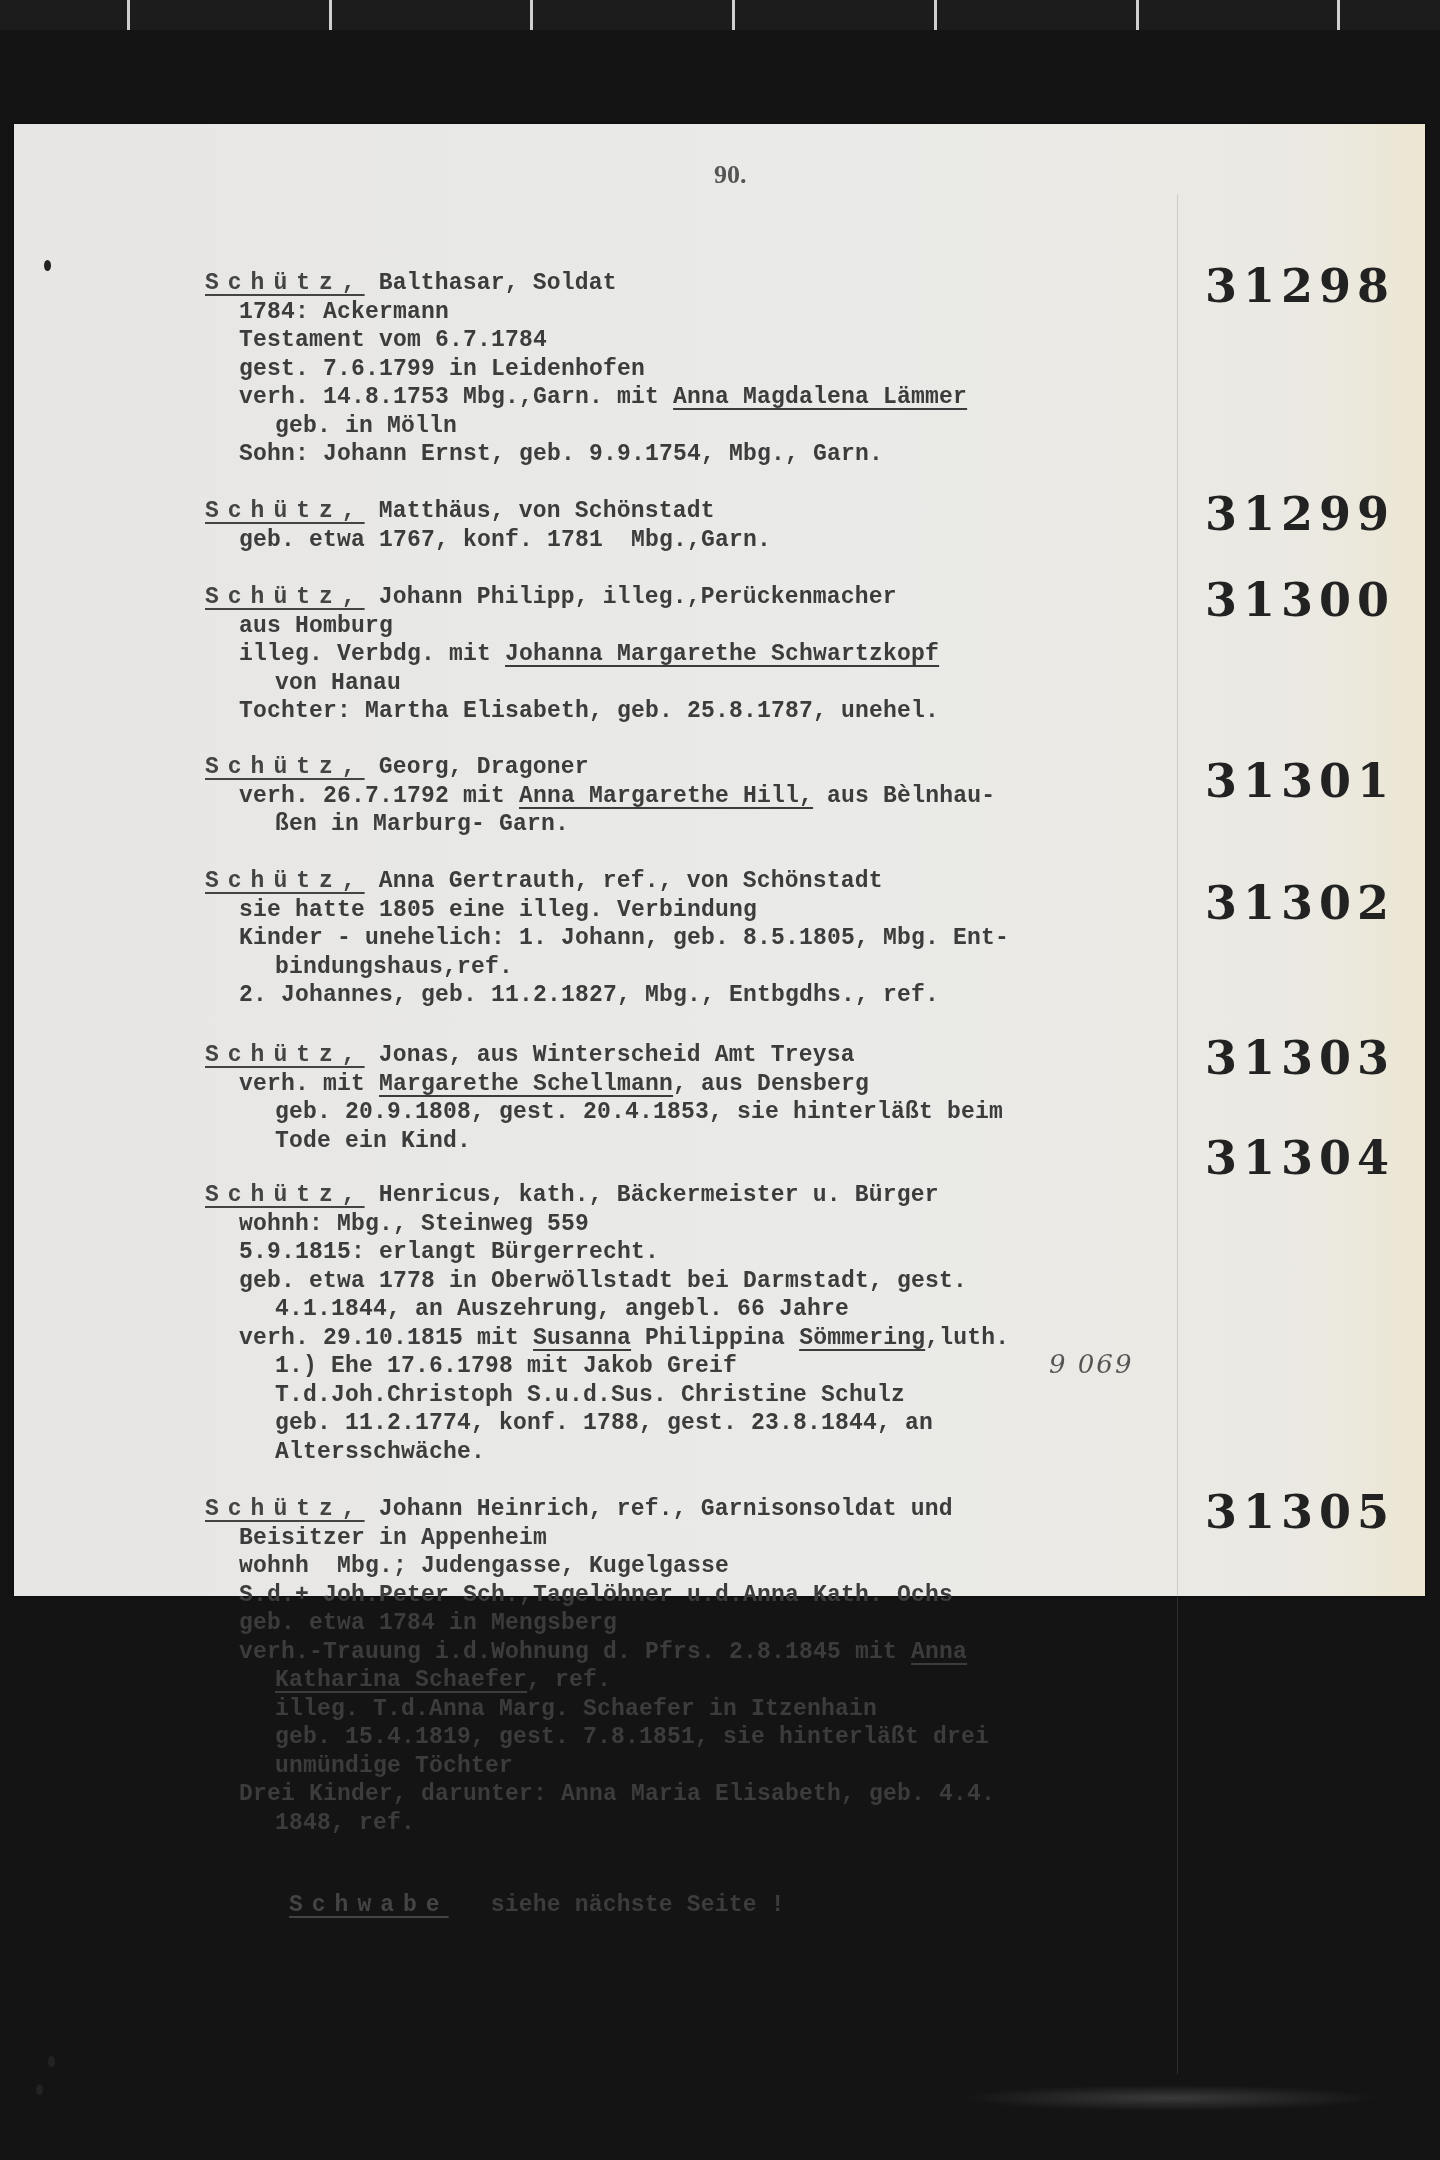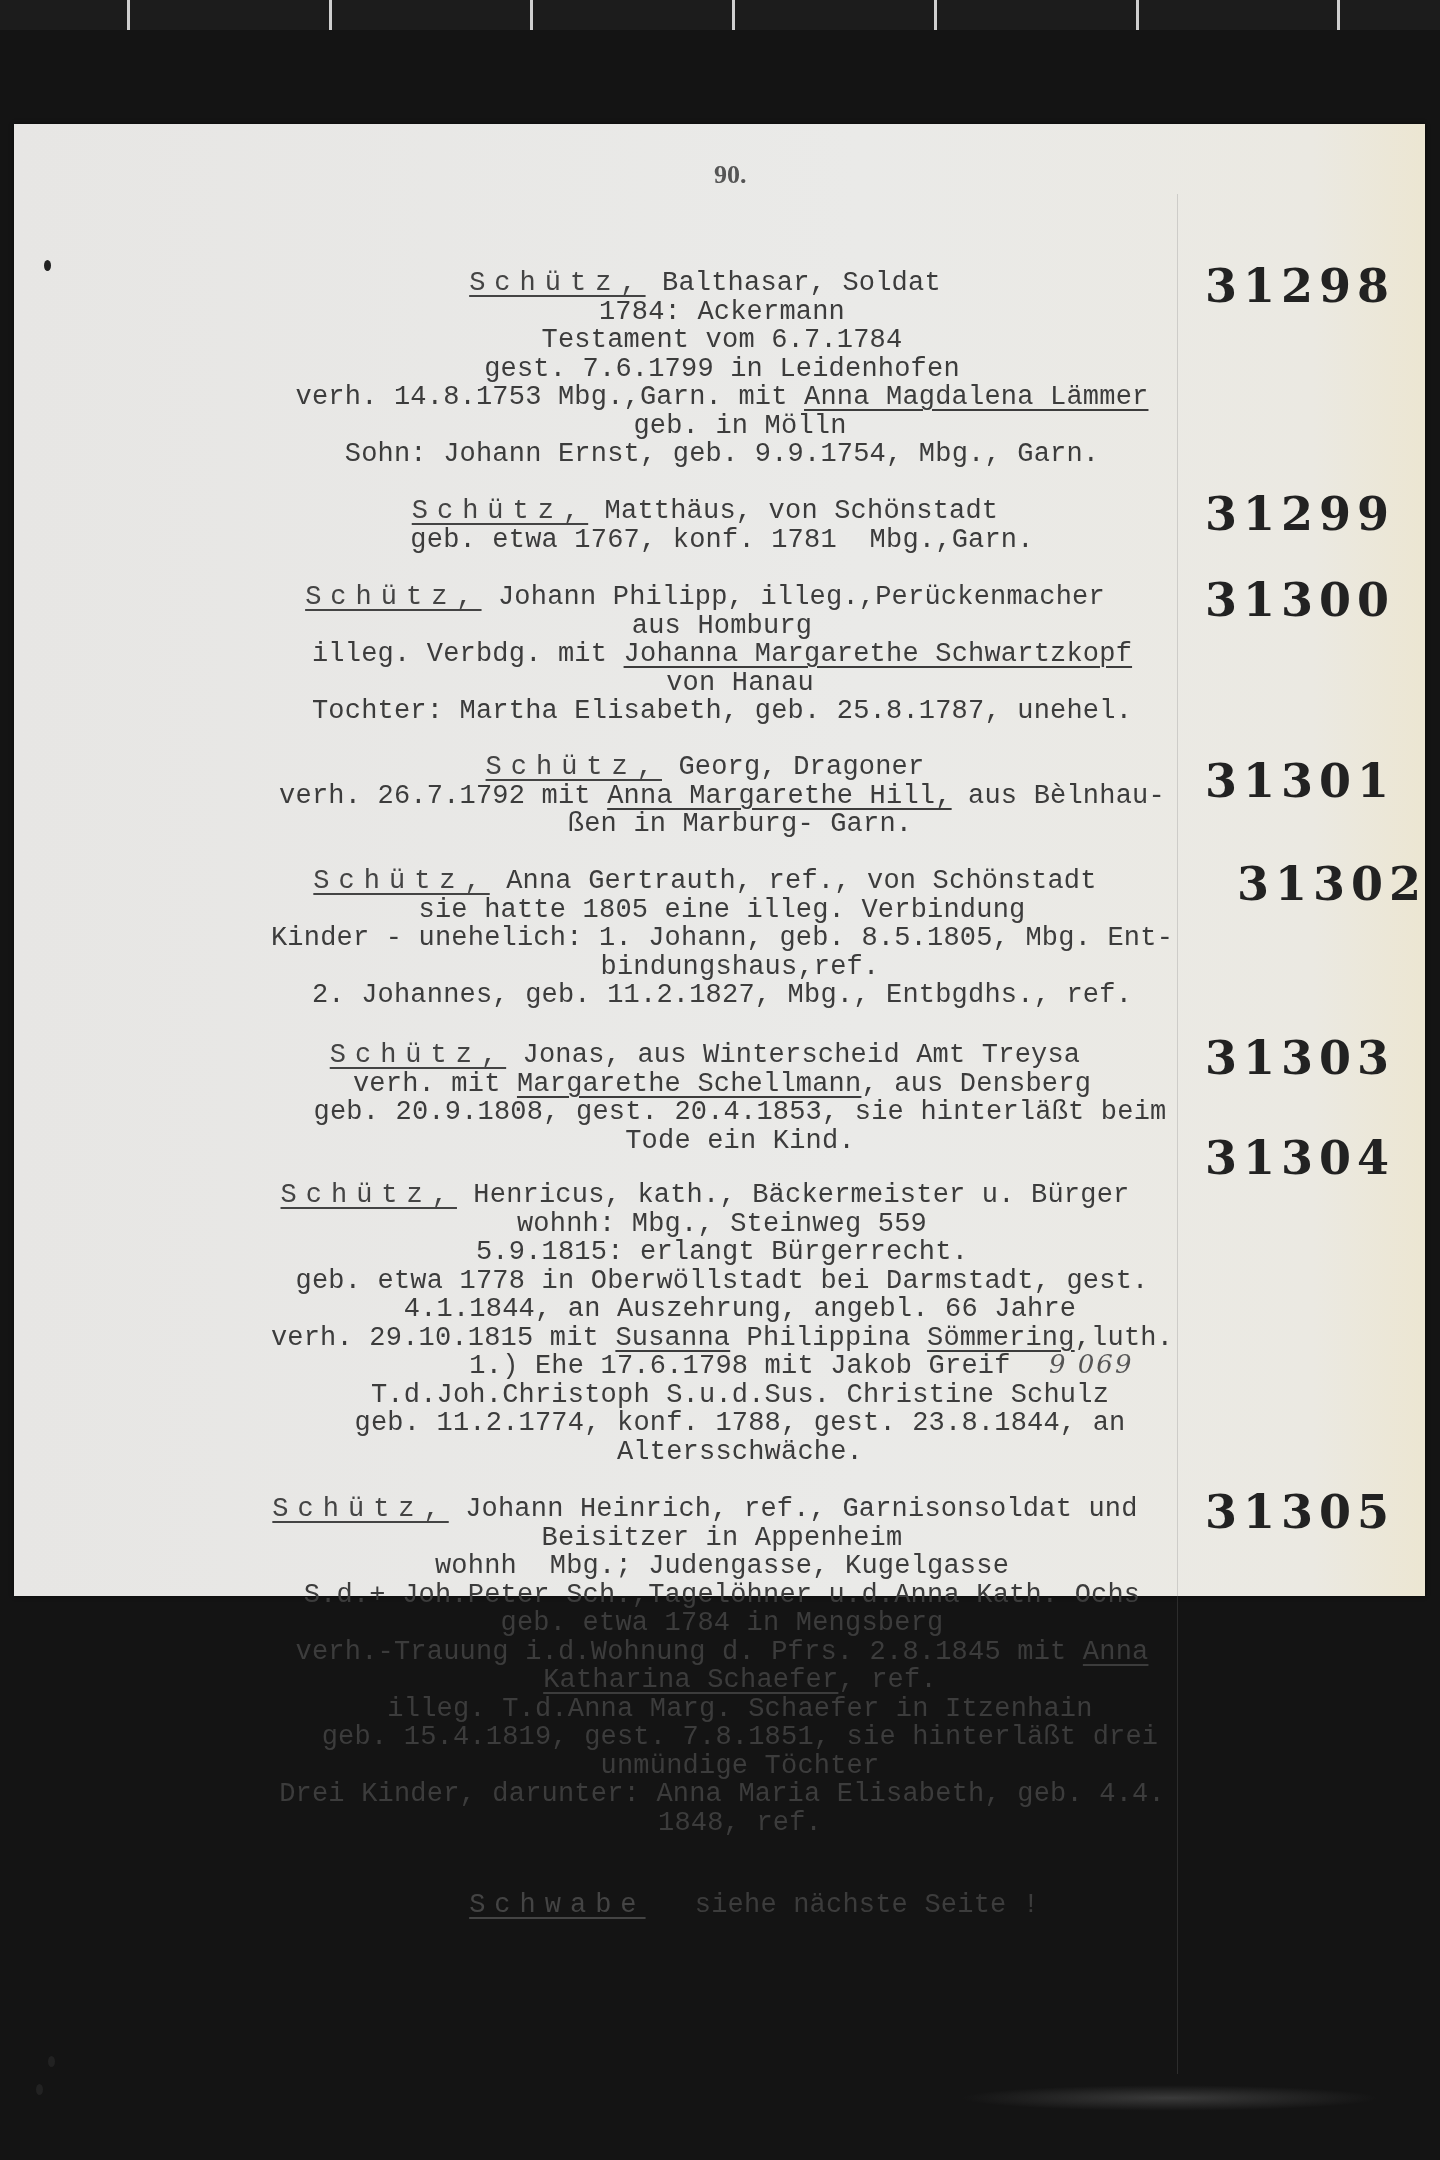"Schütz, Balthasar, Soldat" .line { font-size: 27px -> 23px; font-weight: normal -> bold; text-align: center -> none }
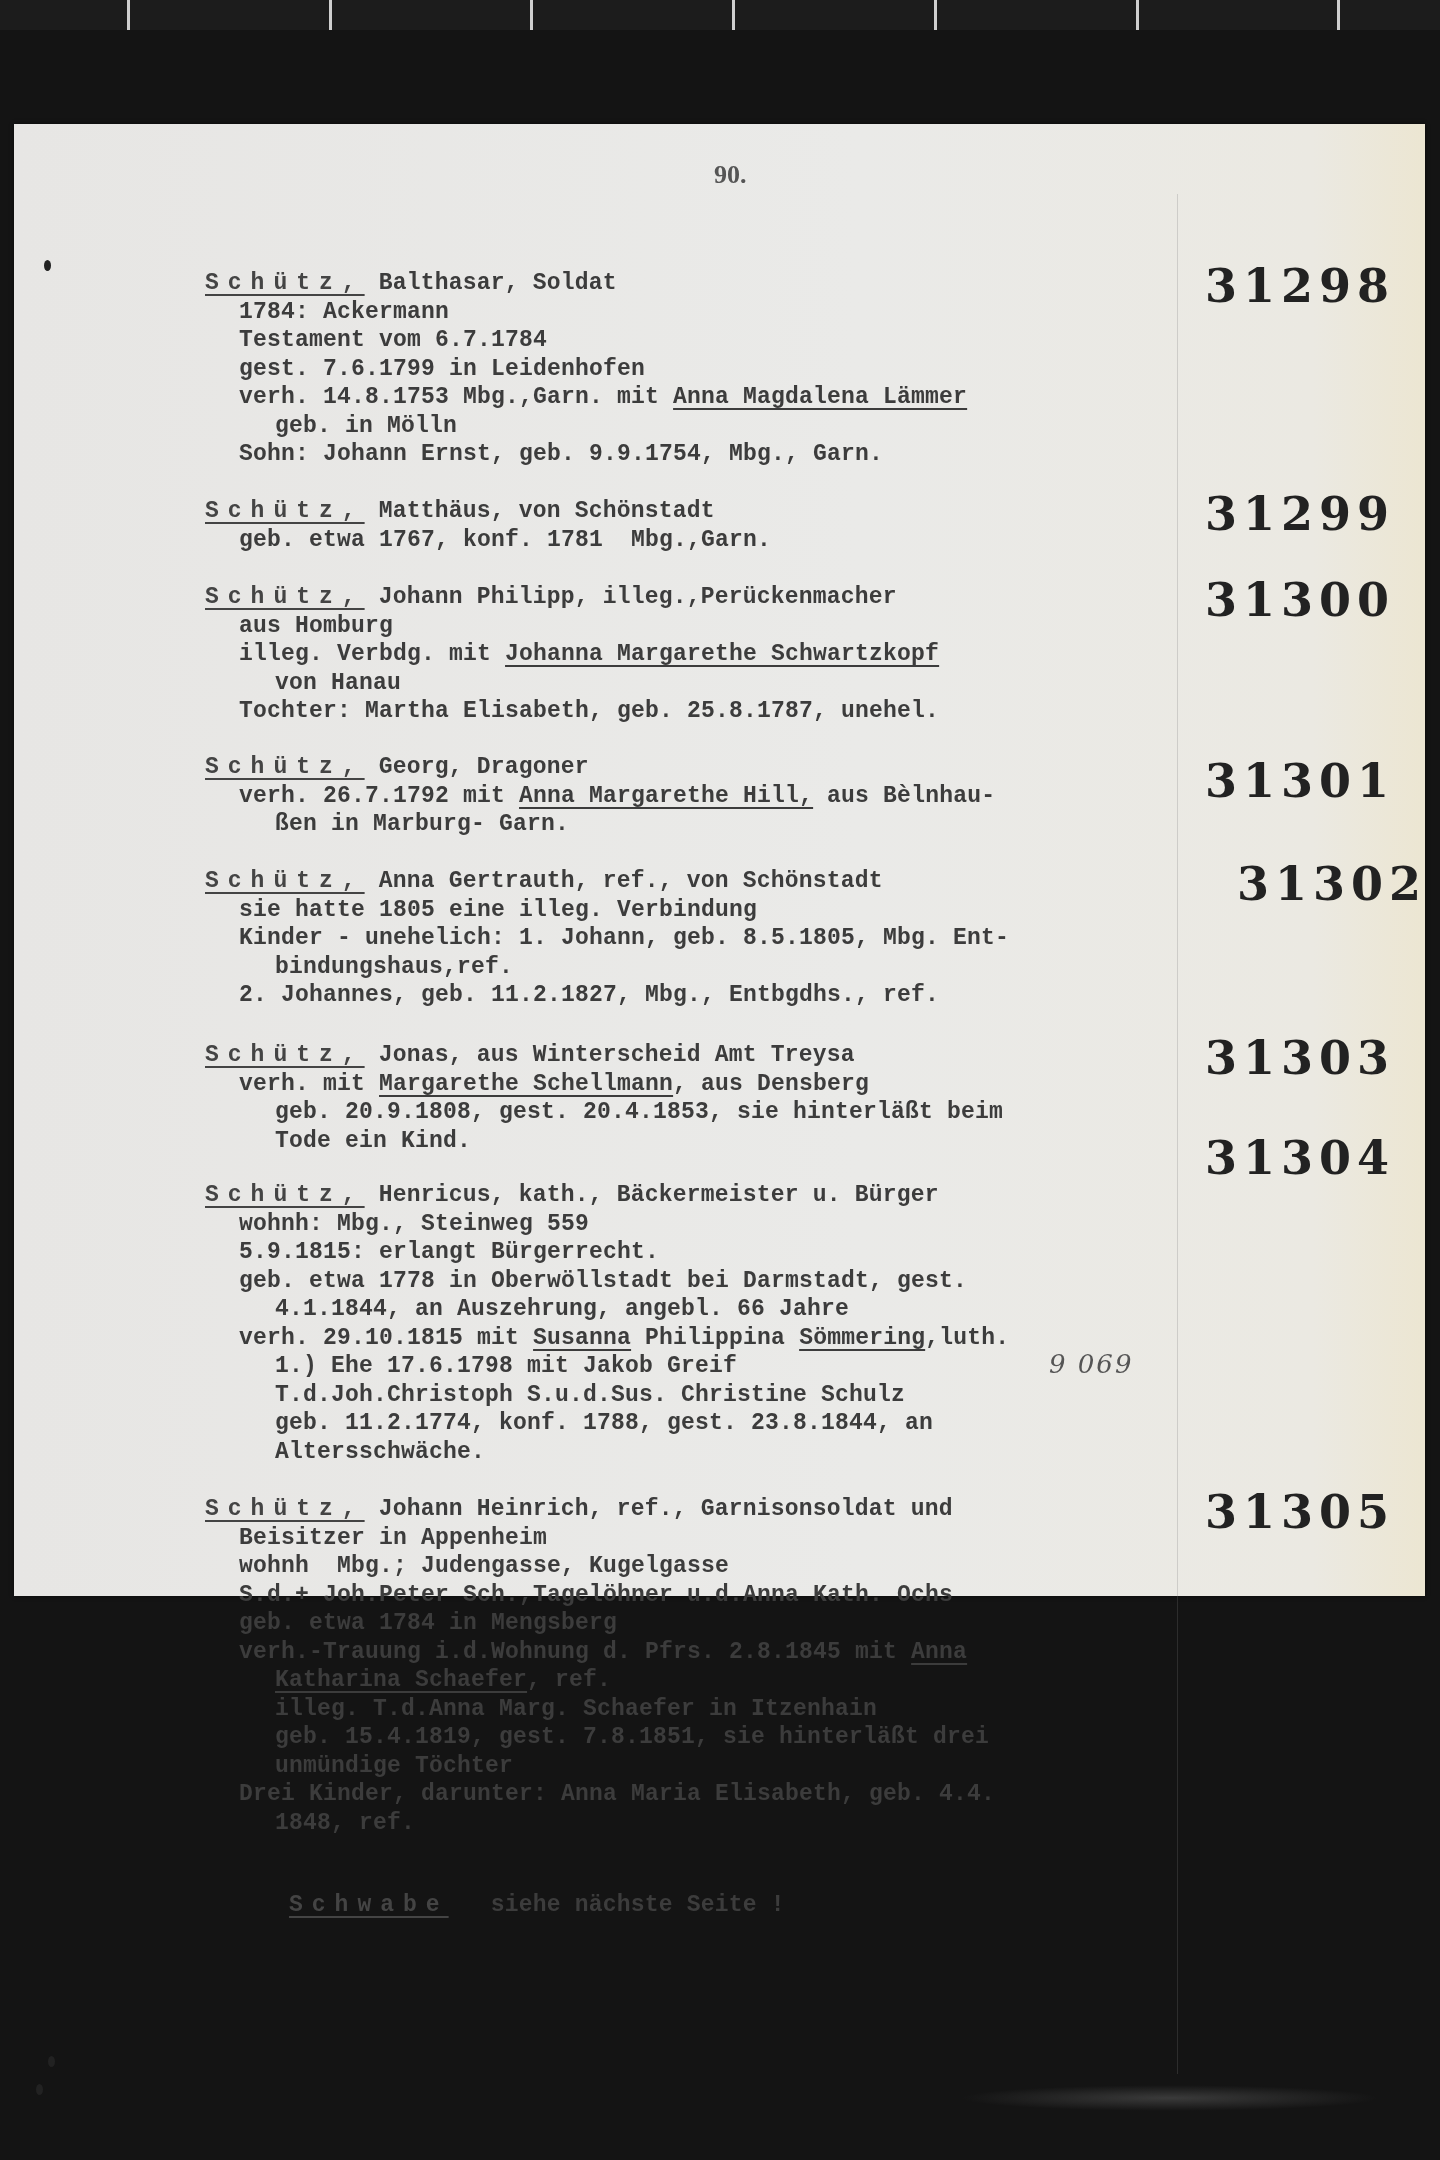"31302" div.entry-number { margin-left: 32px -> none; top: 733px -> 752px }
